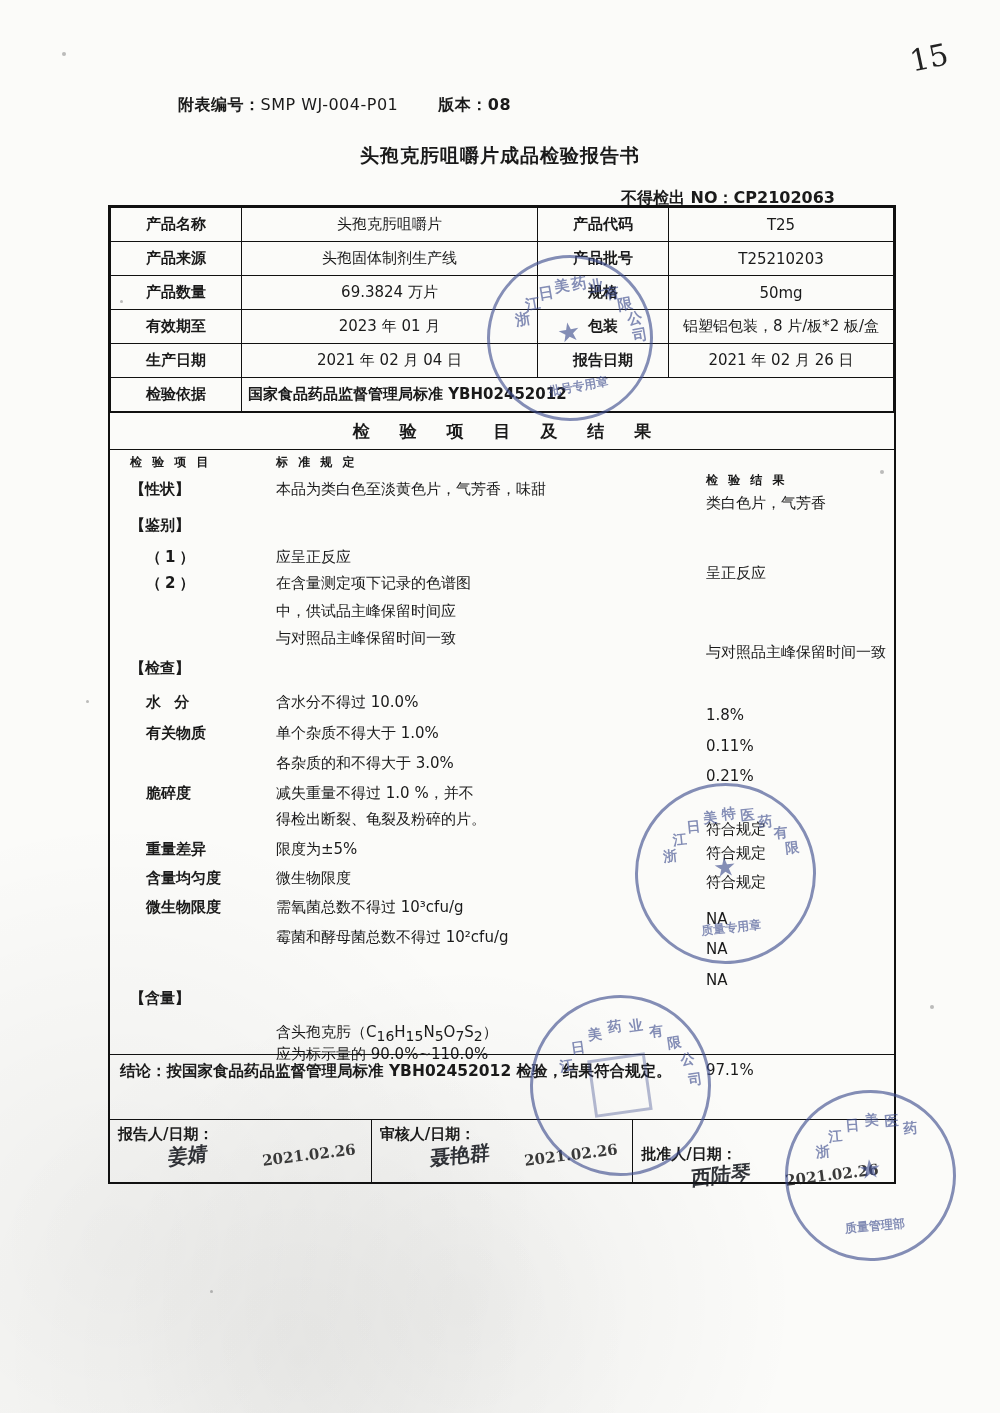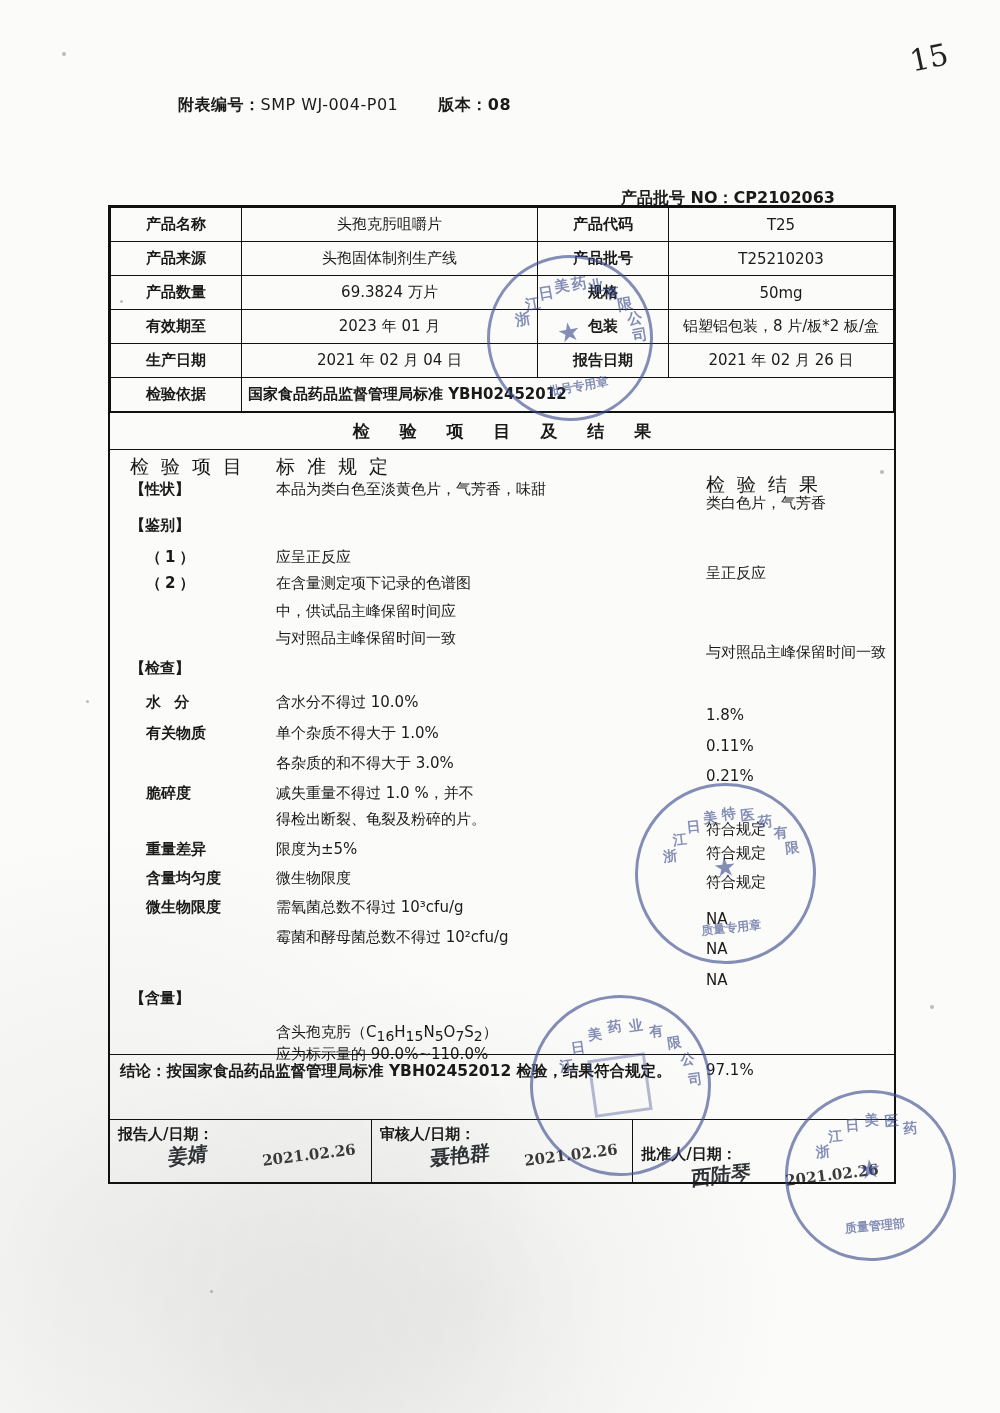"头孢克肟咀嚼片成品检验报告书" div.doc-title { html: none -> <div>头孢克肟咀嚼片成品检验报告书</div> }
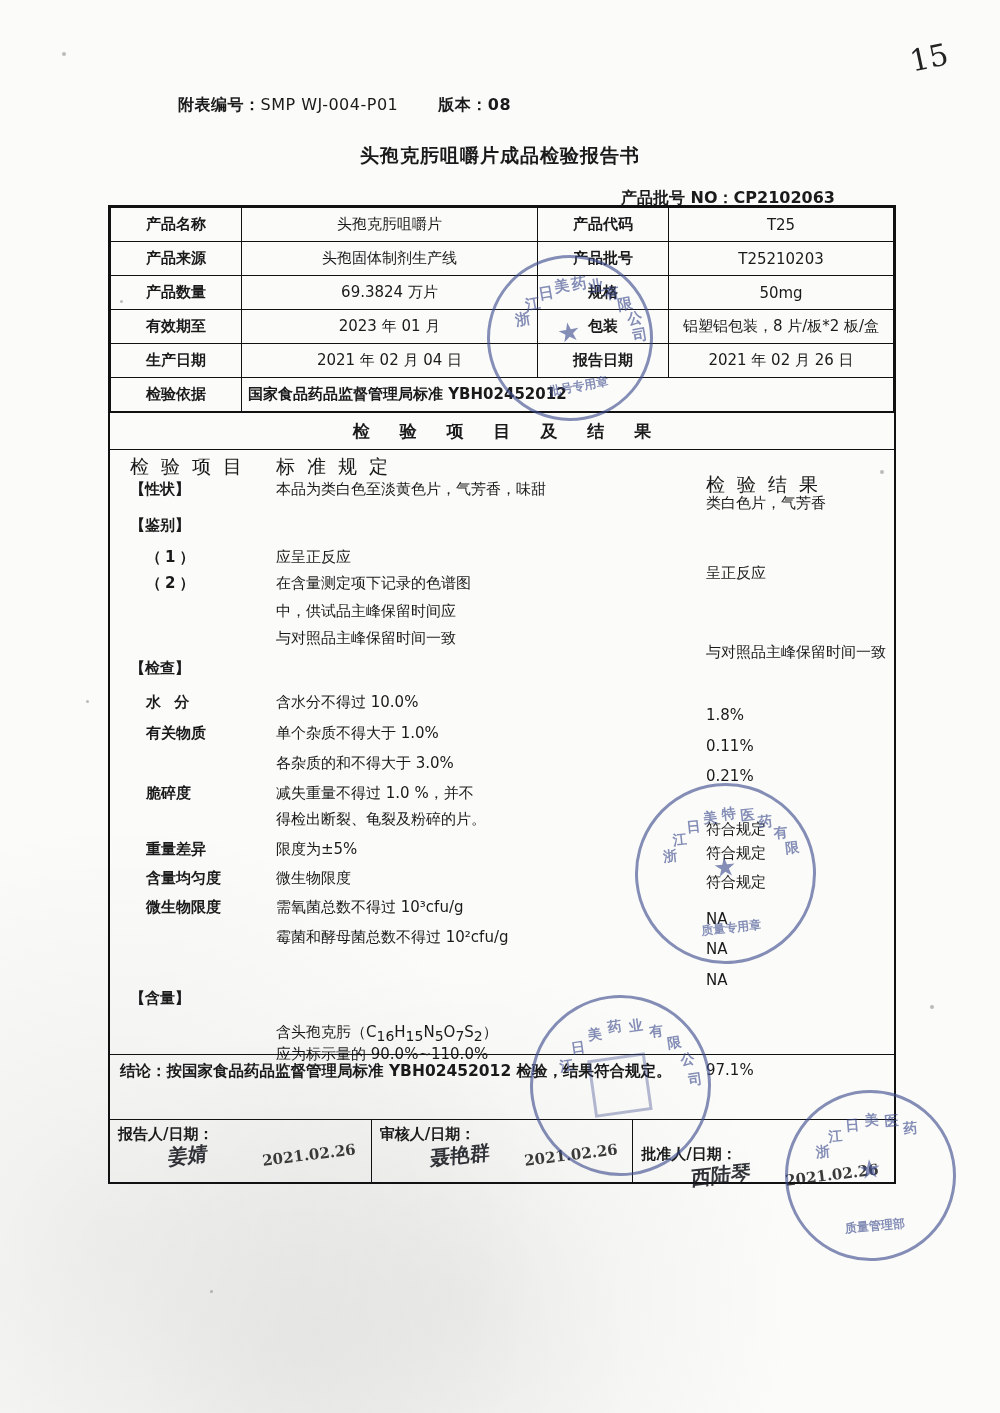"产品批号 NO：" span { text: 产品批号 -> 不得检出 }
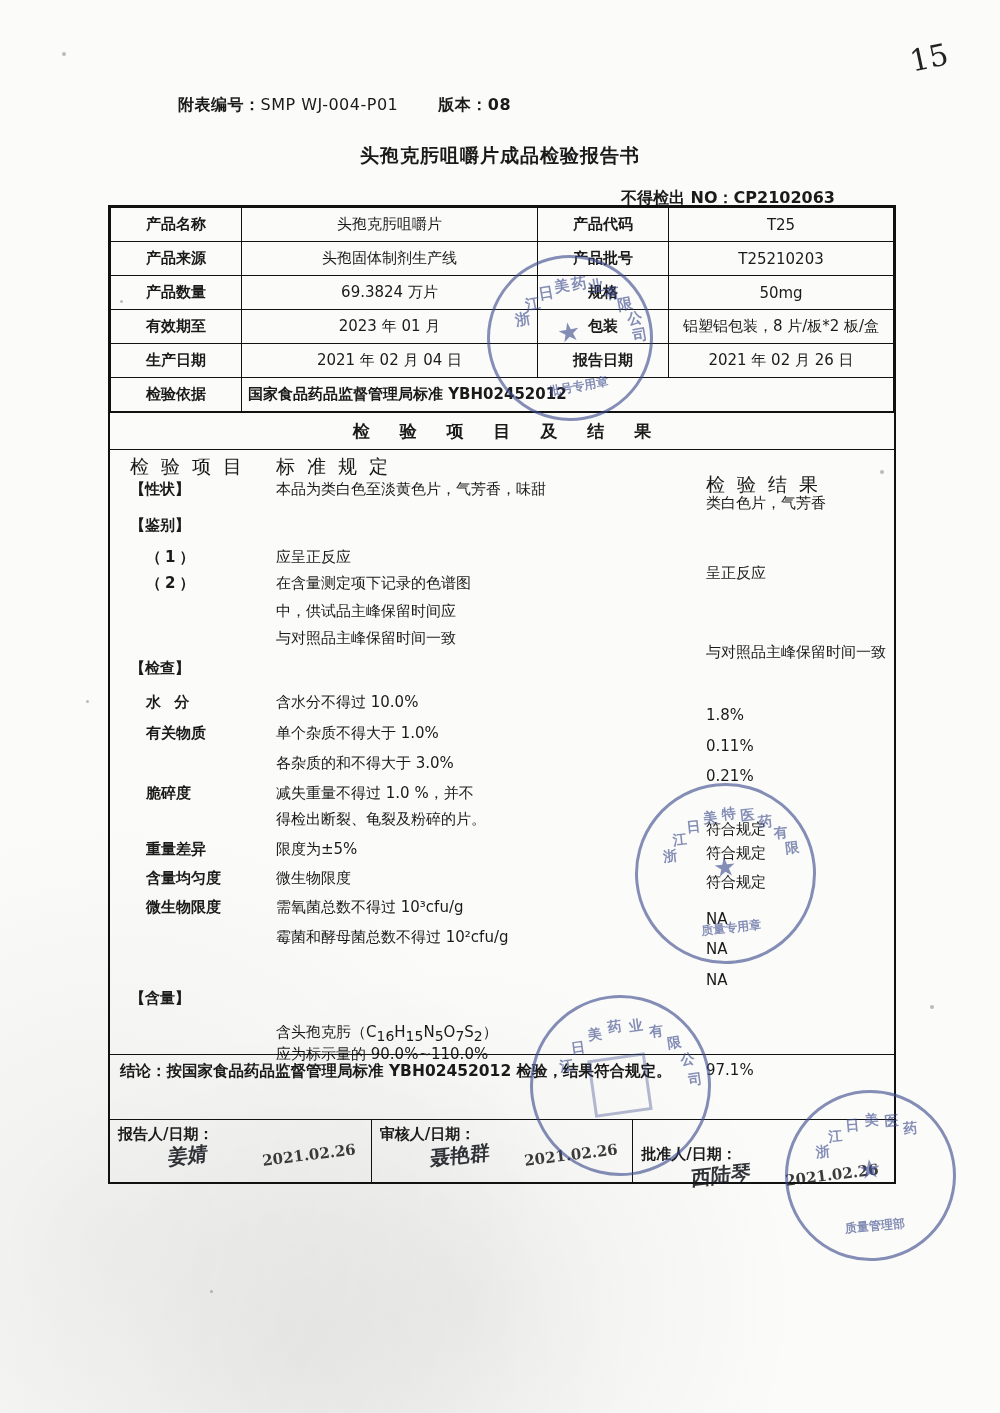"检 验 项 目" .res-head { font-size: 19px -> 12px; font-weight: 400 -> 700 }
